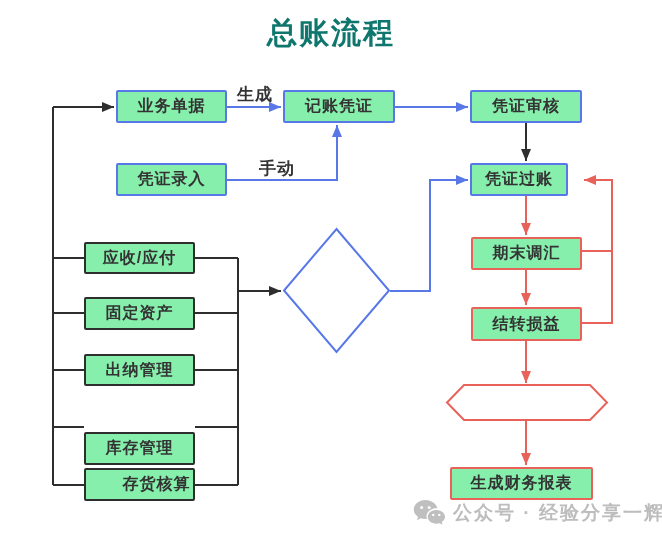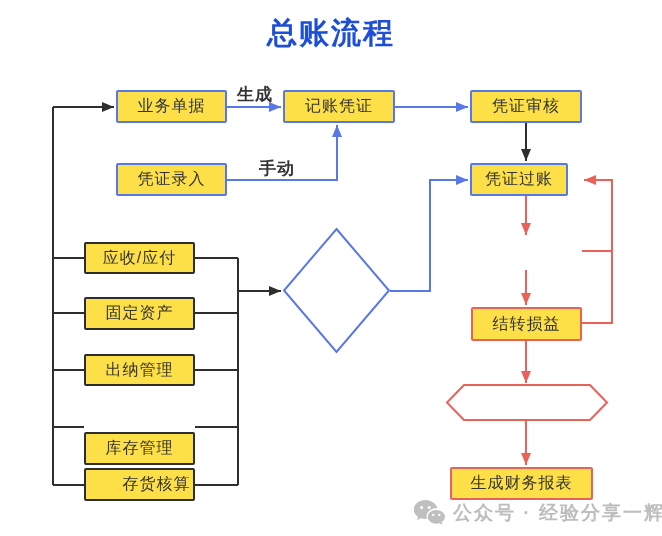"总账流程" .title { color: #1d4ed8 -> #0f766e }
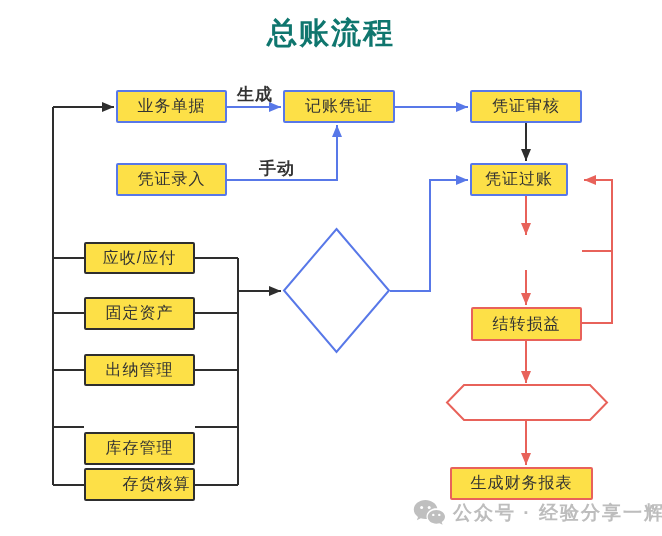"业务单据" .box { background: #fde047 -> #86efac; font-weight: 400 -> 700 }
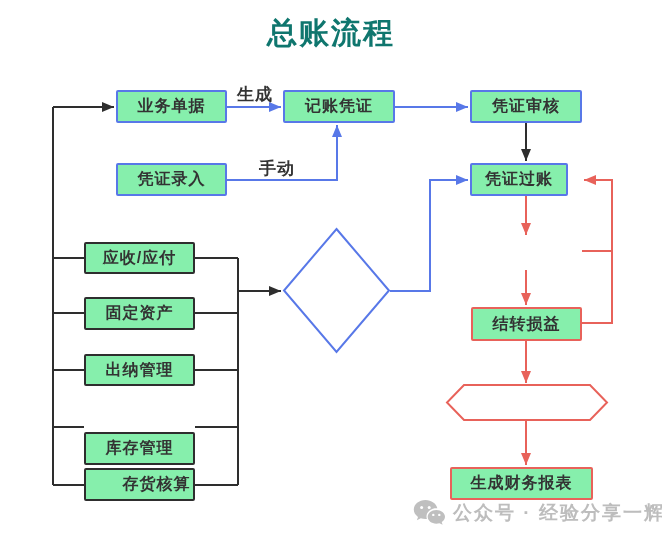"期末调汇" div.box { html: none -> <div>期末调汇</div> }
